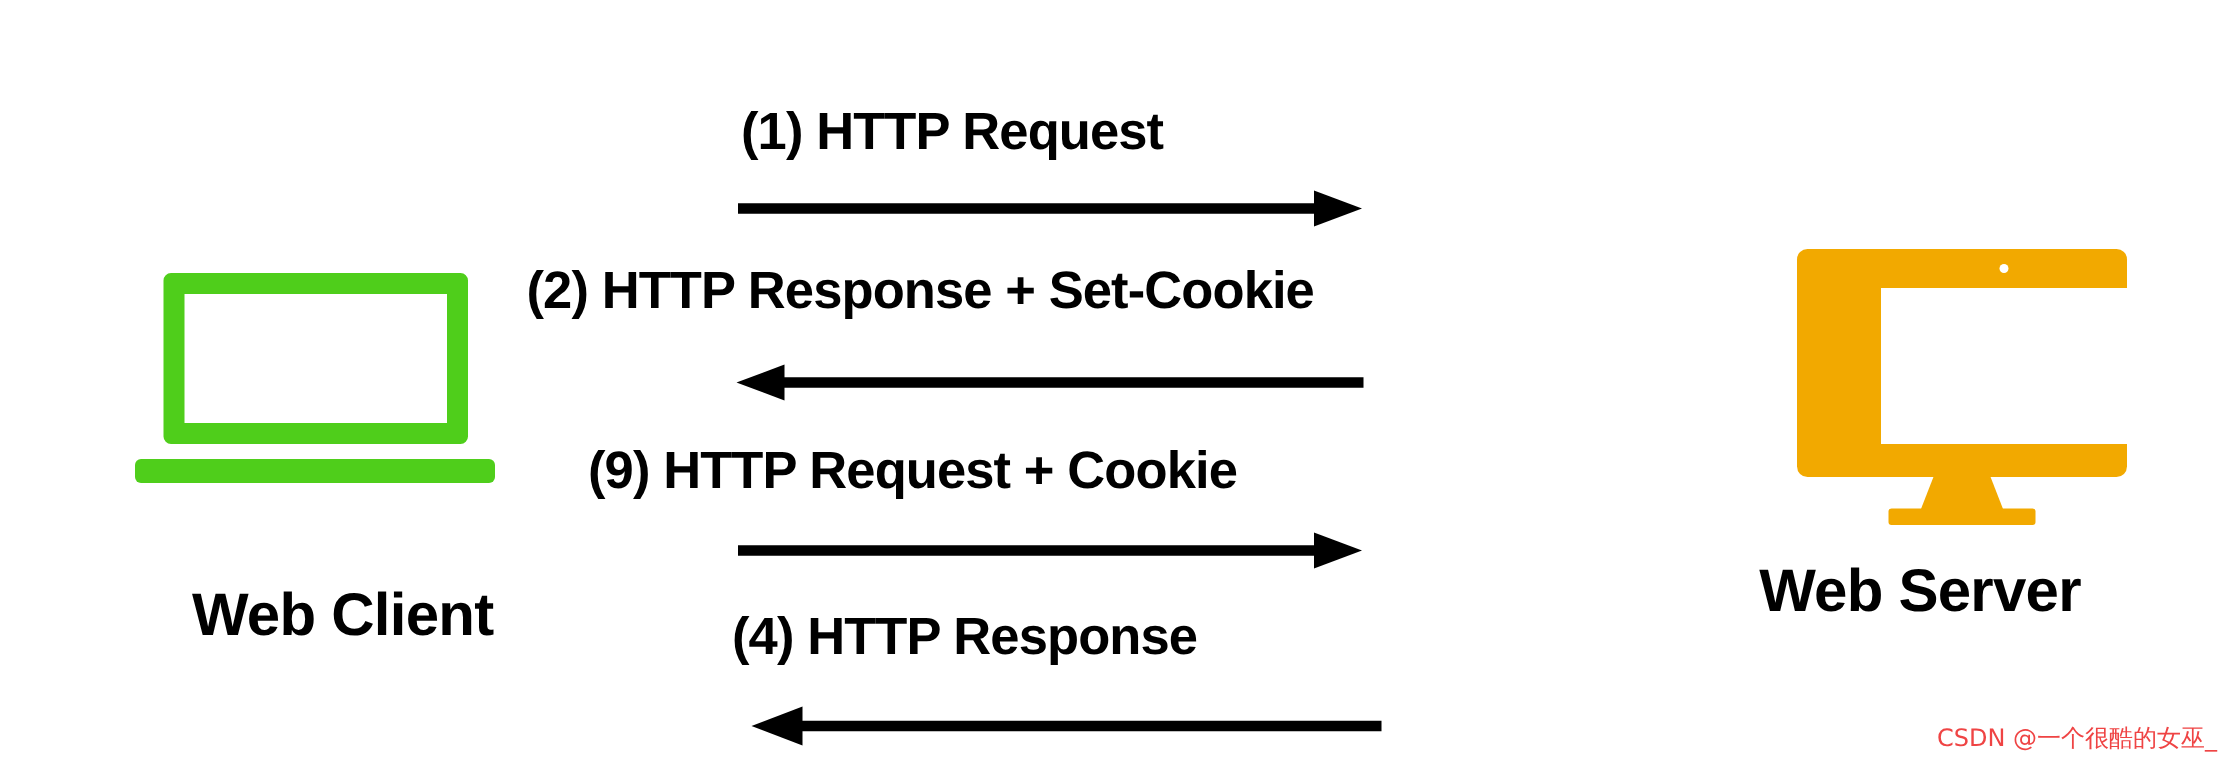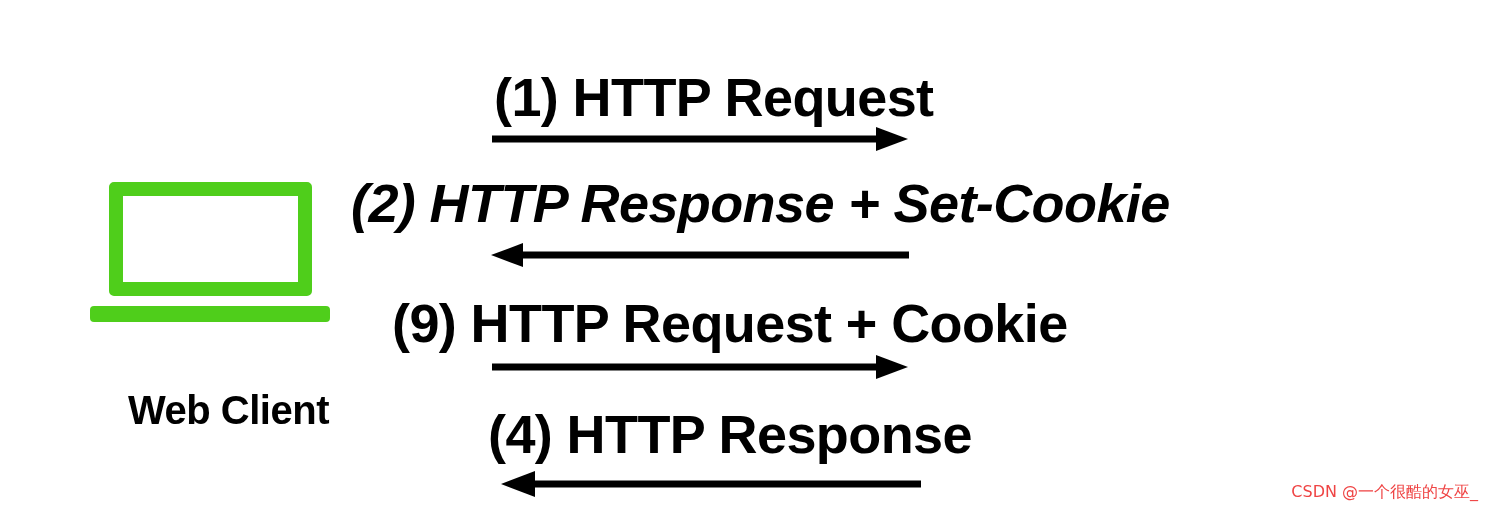"(1) HTTP Request" .msg-label { font-size: 54px -> 35px }
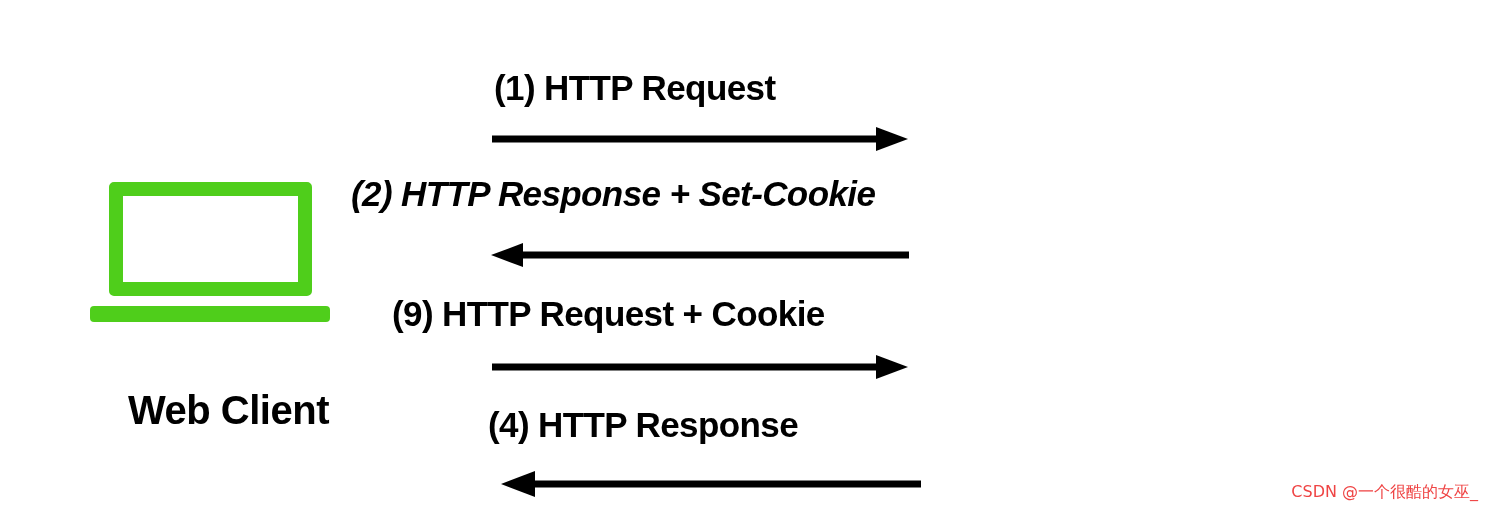"(2) HTTP Response + Set-Cookie" #msg2-label { font-style: italic -> none }
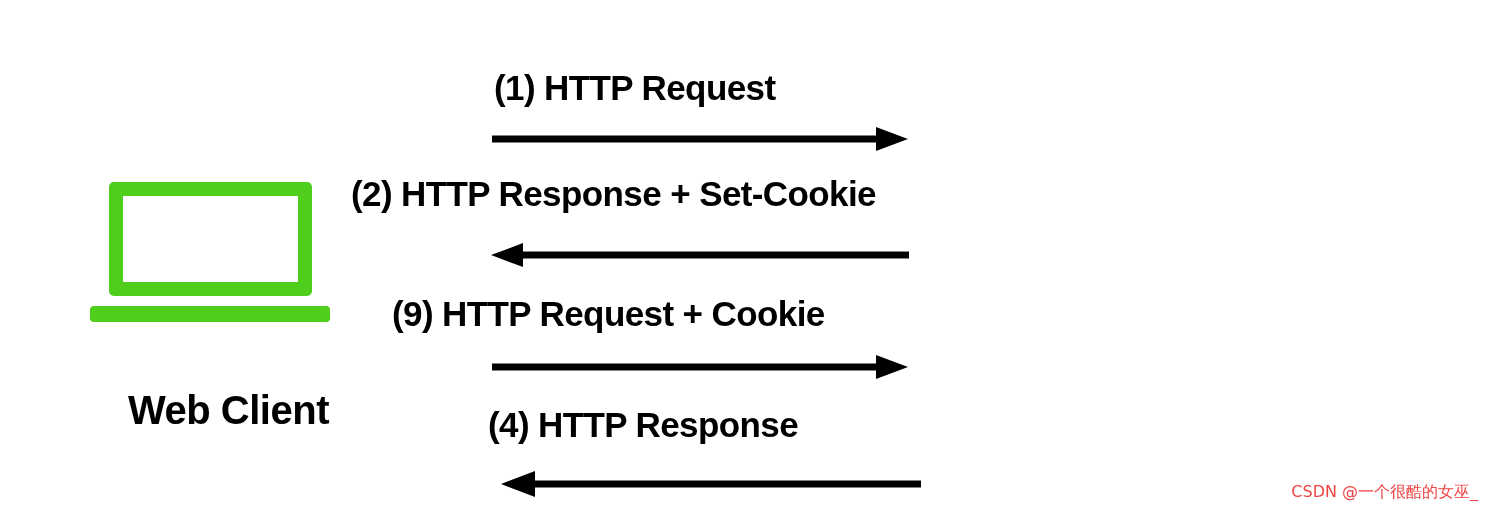"Web Server" div.node { html: none -> <div> <div> <div> <div></div> <div></div> </div> <div></div> <div></div> </div> <div>Web Server</div> </div> }
